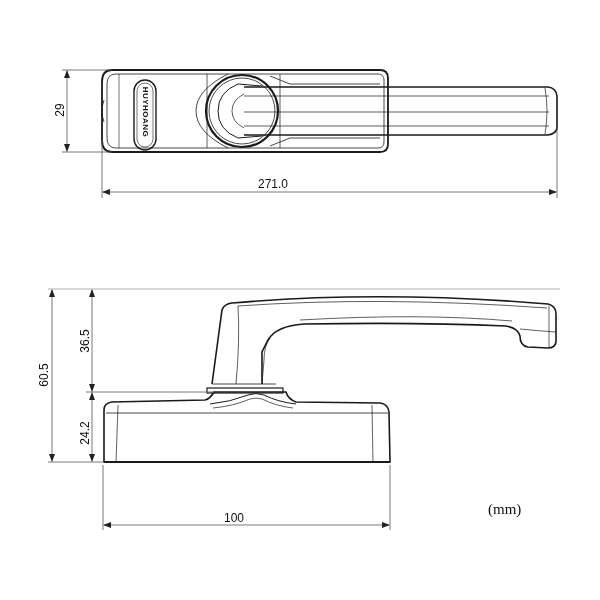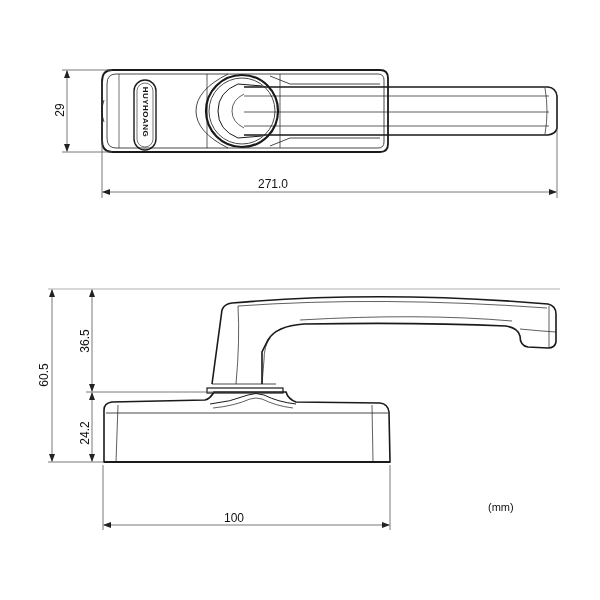"(mm)" .unit { font-family: none -> Liberation Serif, serif; font-size: 11px -> 15px }
